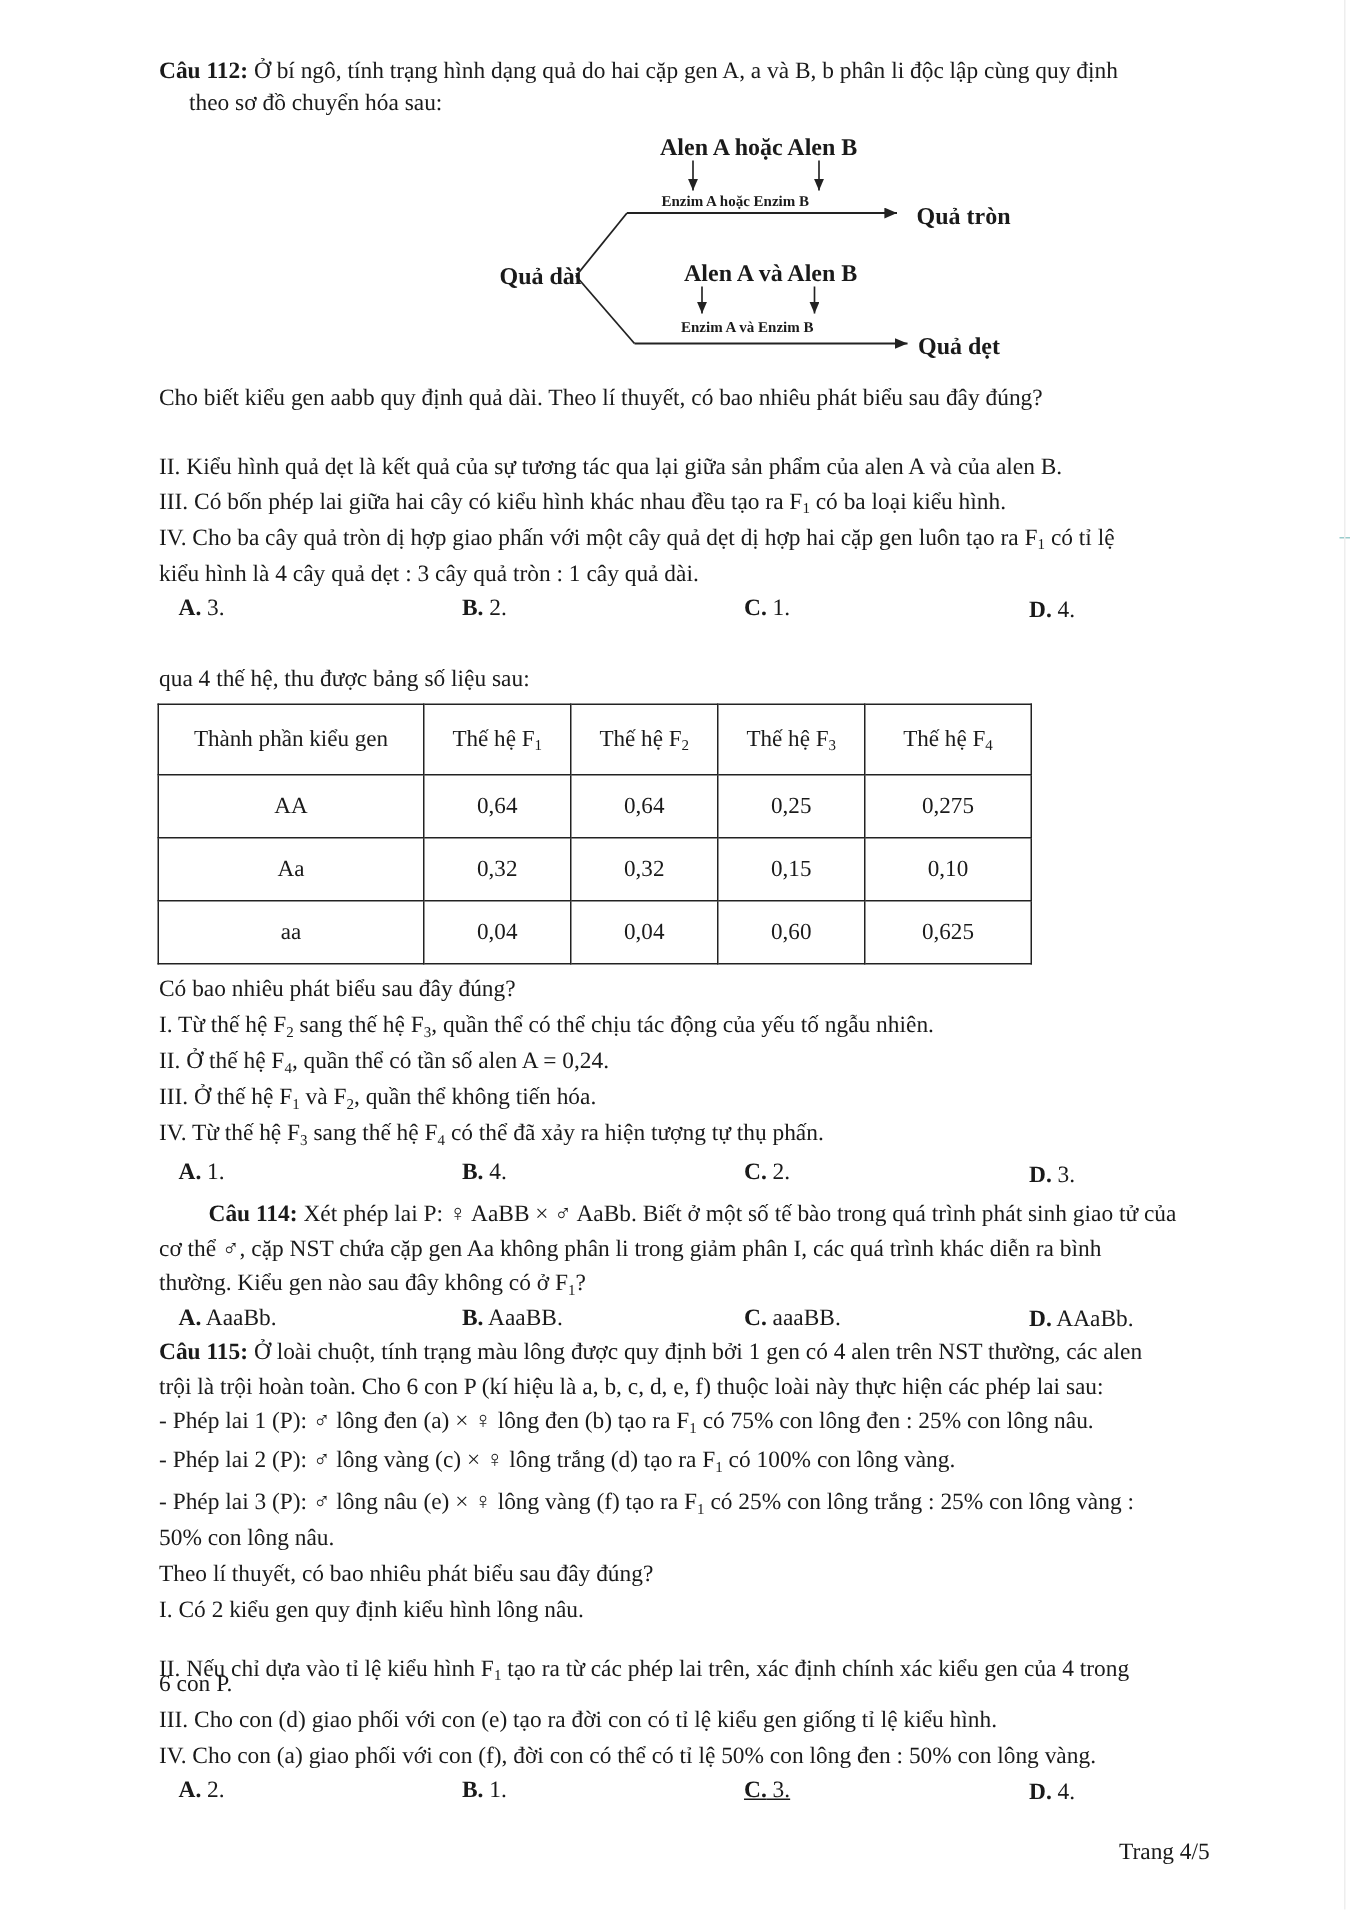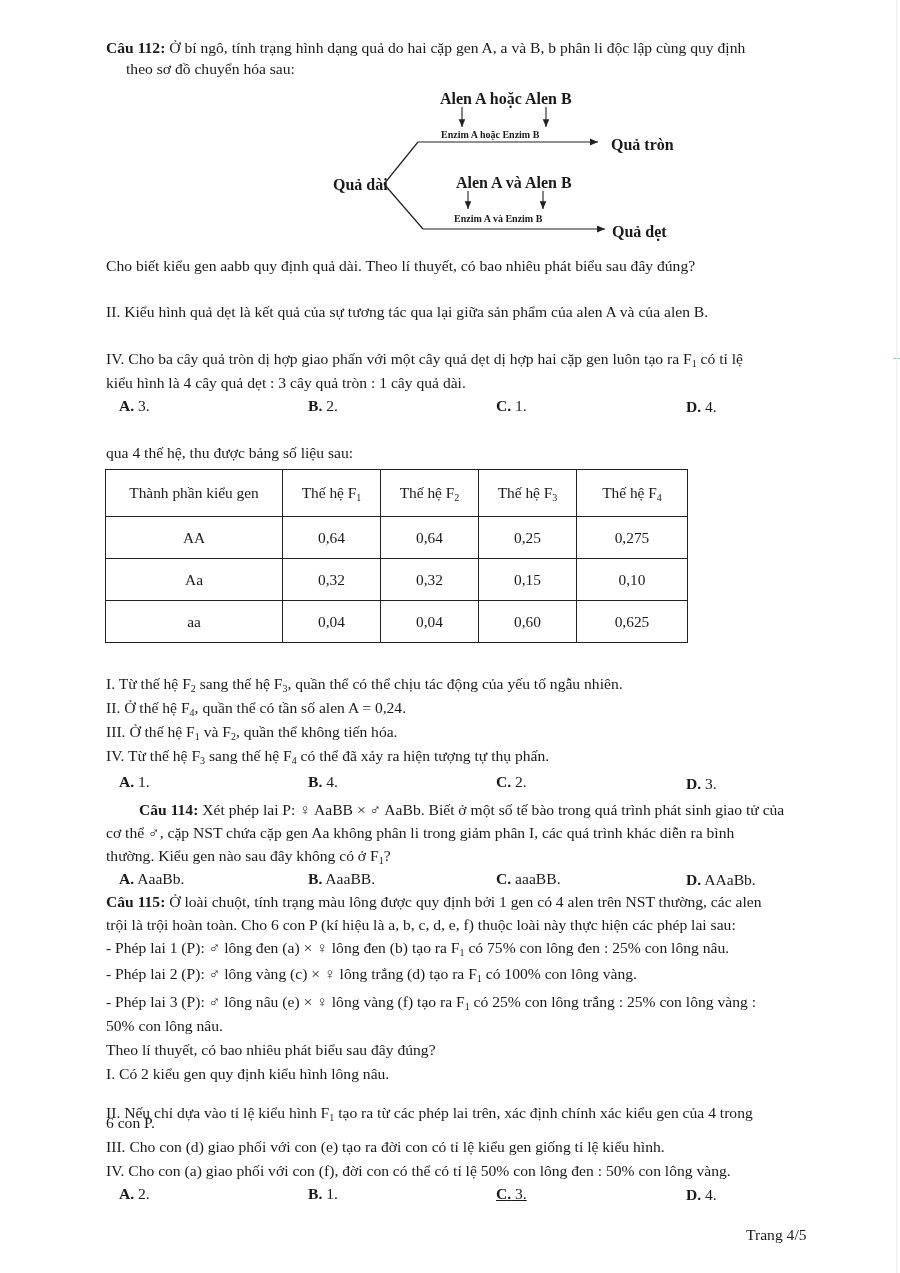"III. Có bốn phép lai" div.line { html: none -> <div><span>III. Có bốn phép lai giữa hai cây có kiểu hình khác nhau đều tạo ra F</span><sub>1</sub><span> có ba loại kiểu hình.</span></div> }
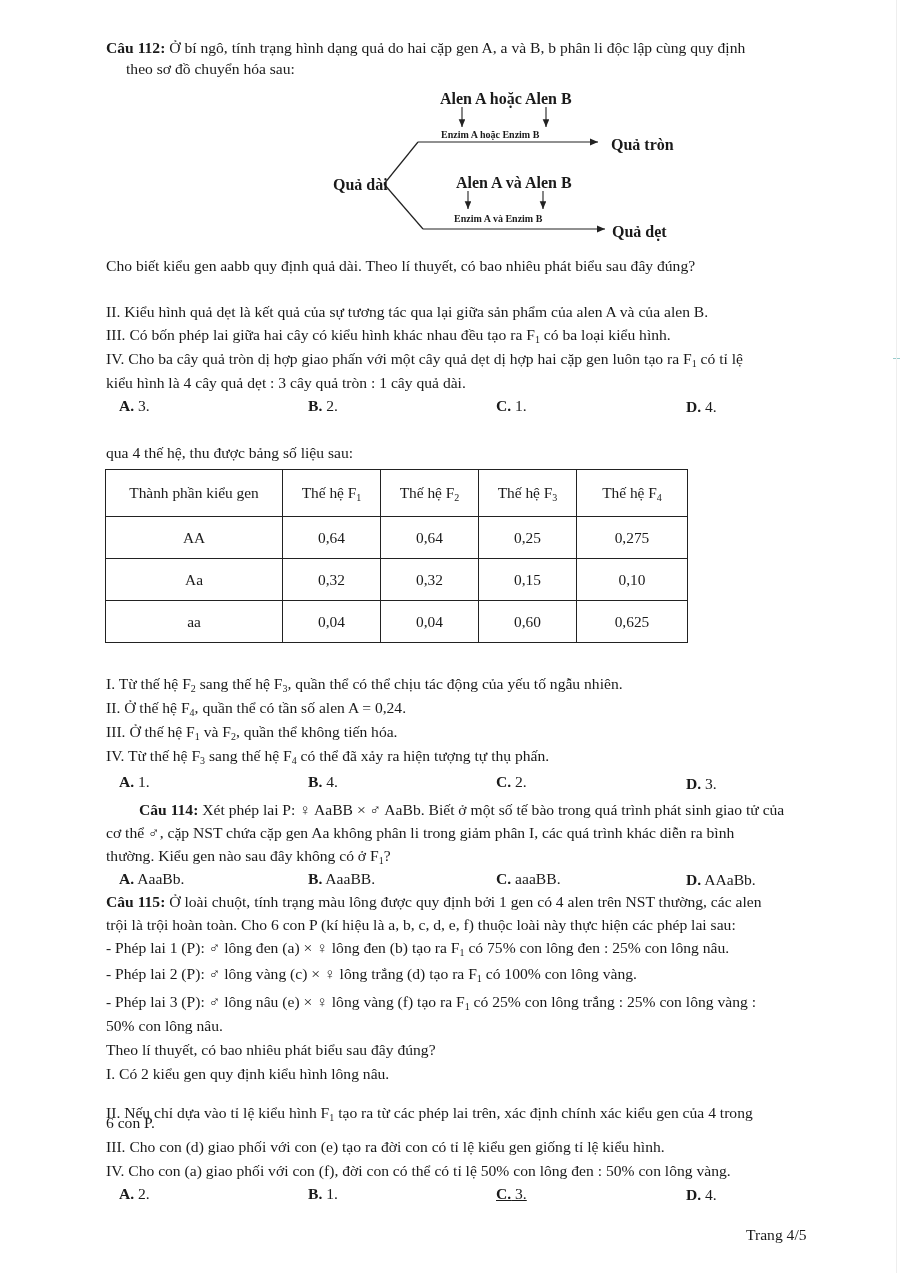"Có bao nhiêu phát biểu" div.line { html: none -> <div>Có bao nhiêu phát biểu sau đây đúng?</div> }
